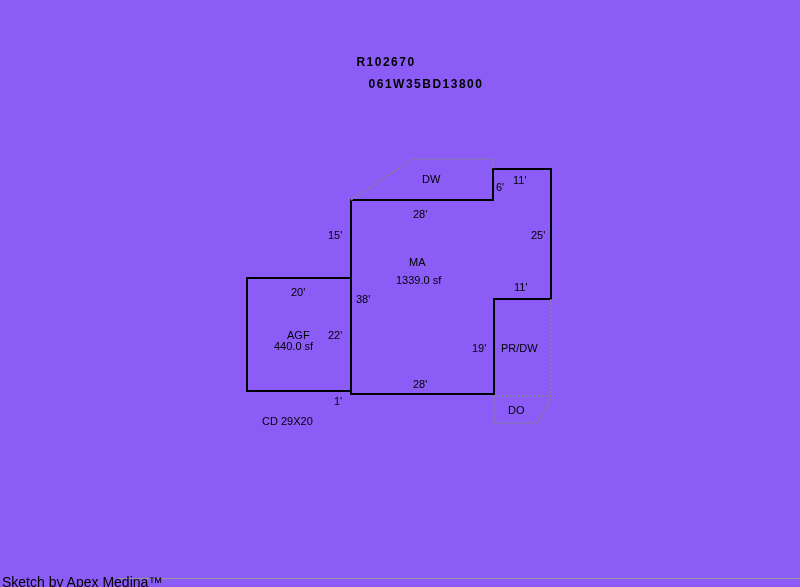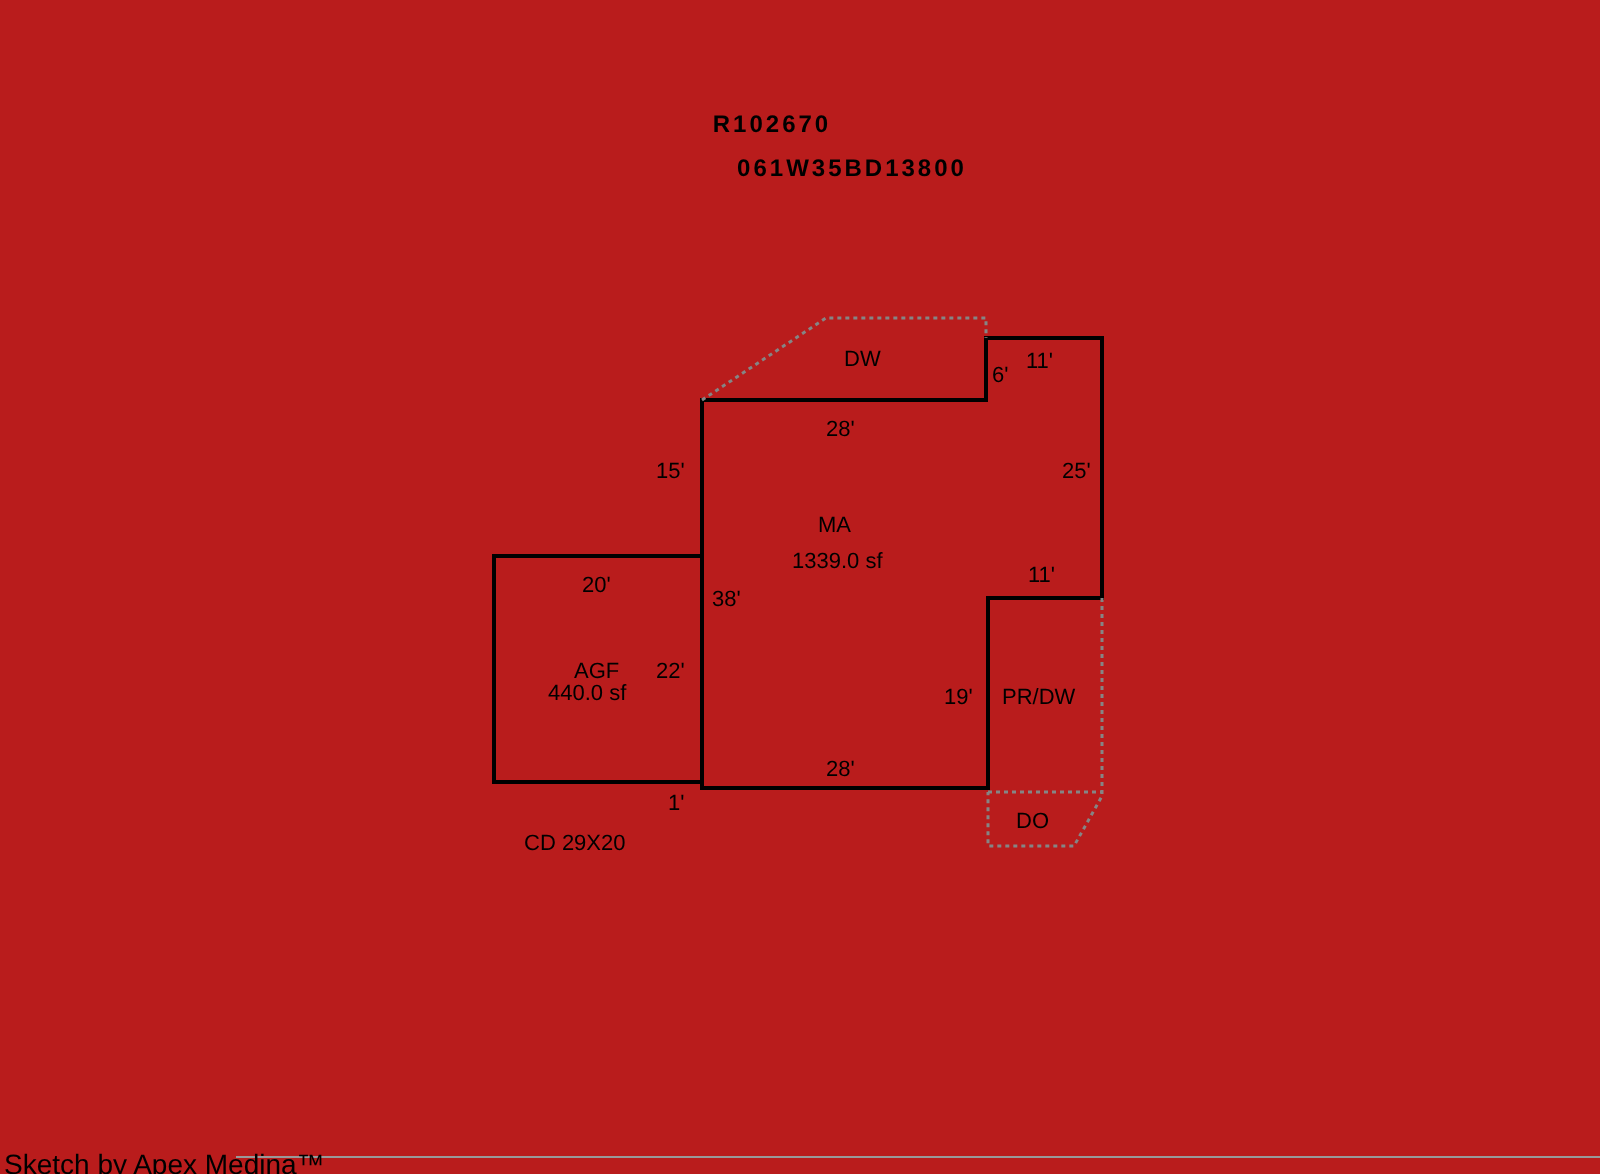"R102670" #canvas { background: #b91c1c -> #8b5cf6 }
